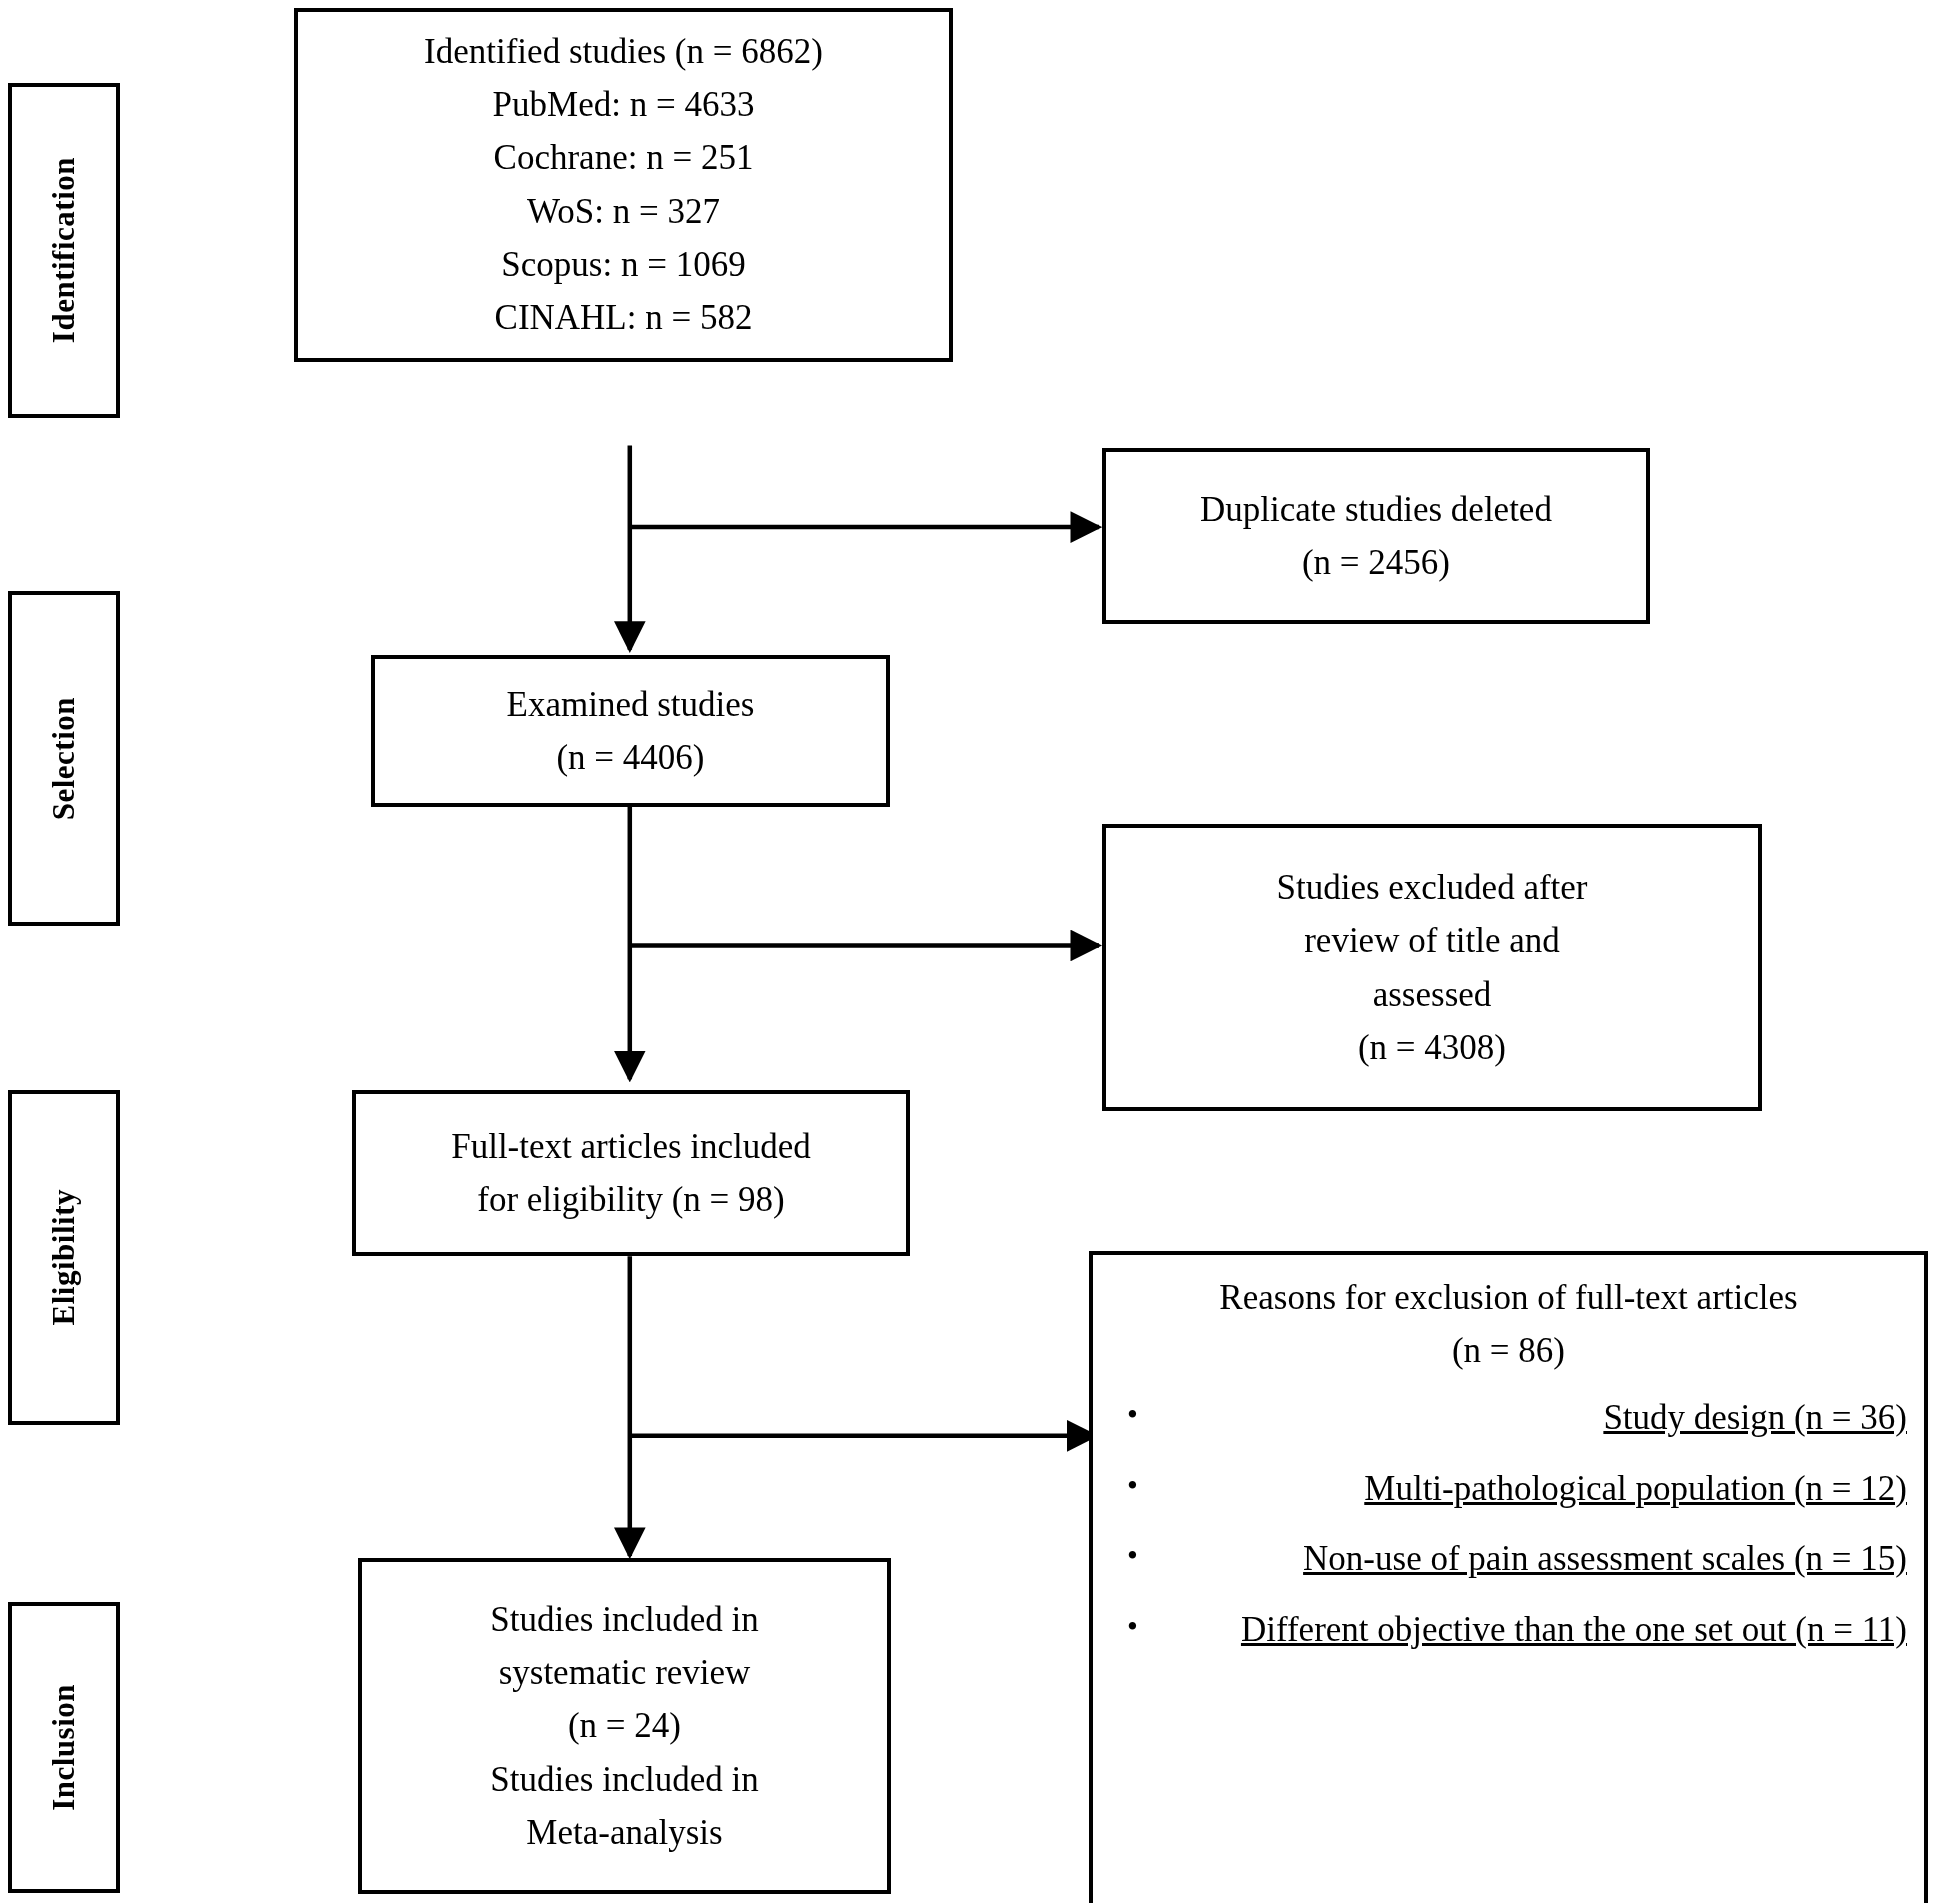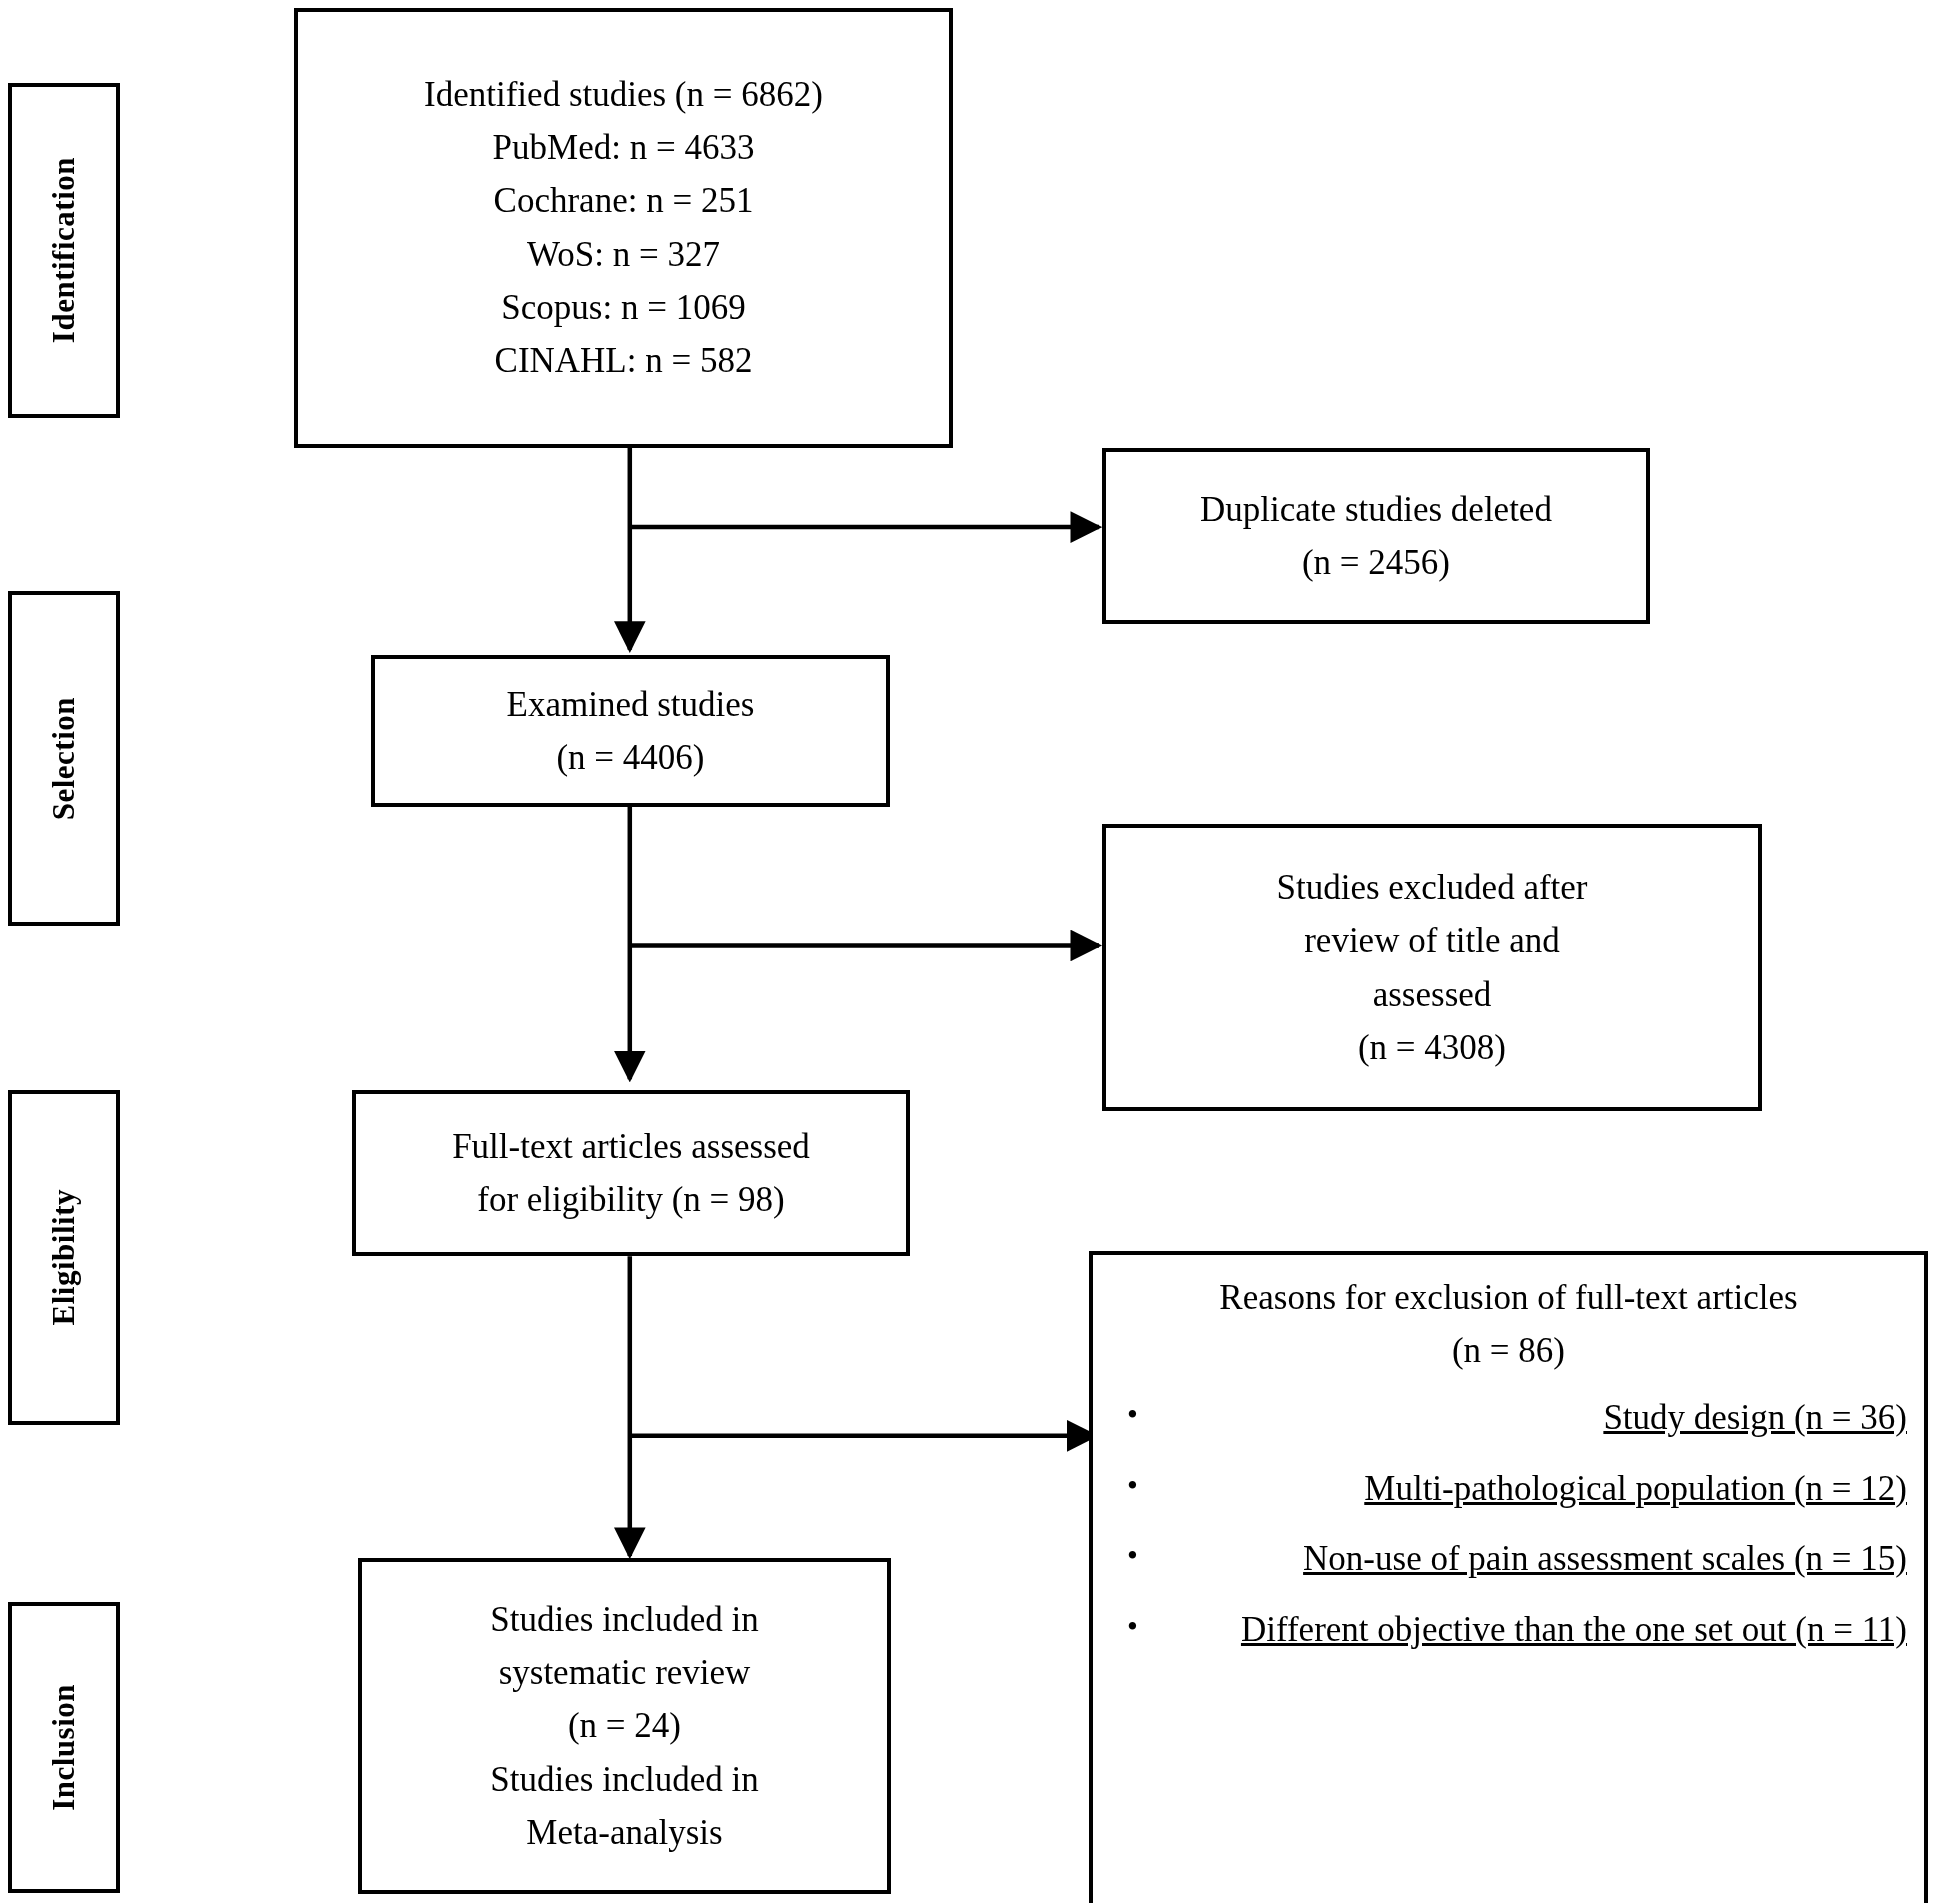"Identified studies (n = 6862)" div.node-box { height: 440px -> 354px }
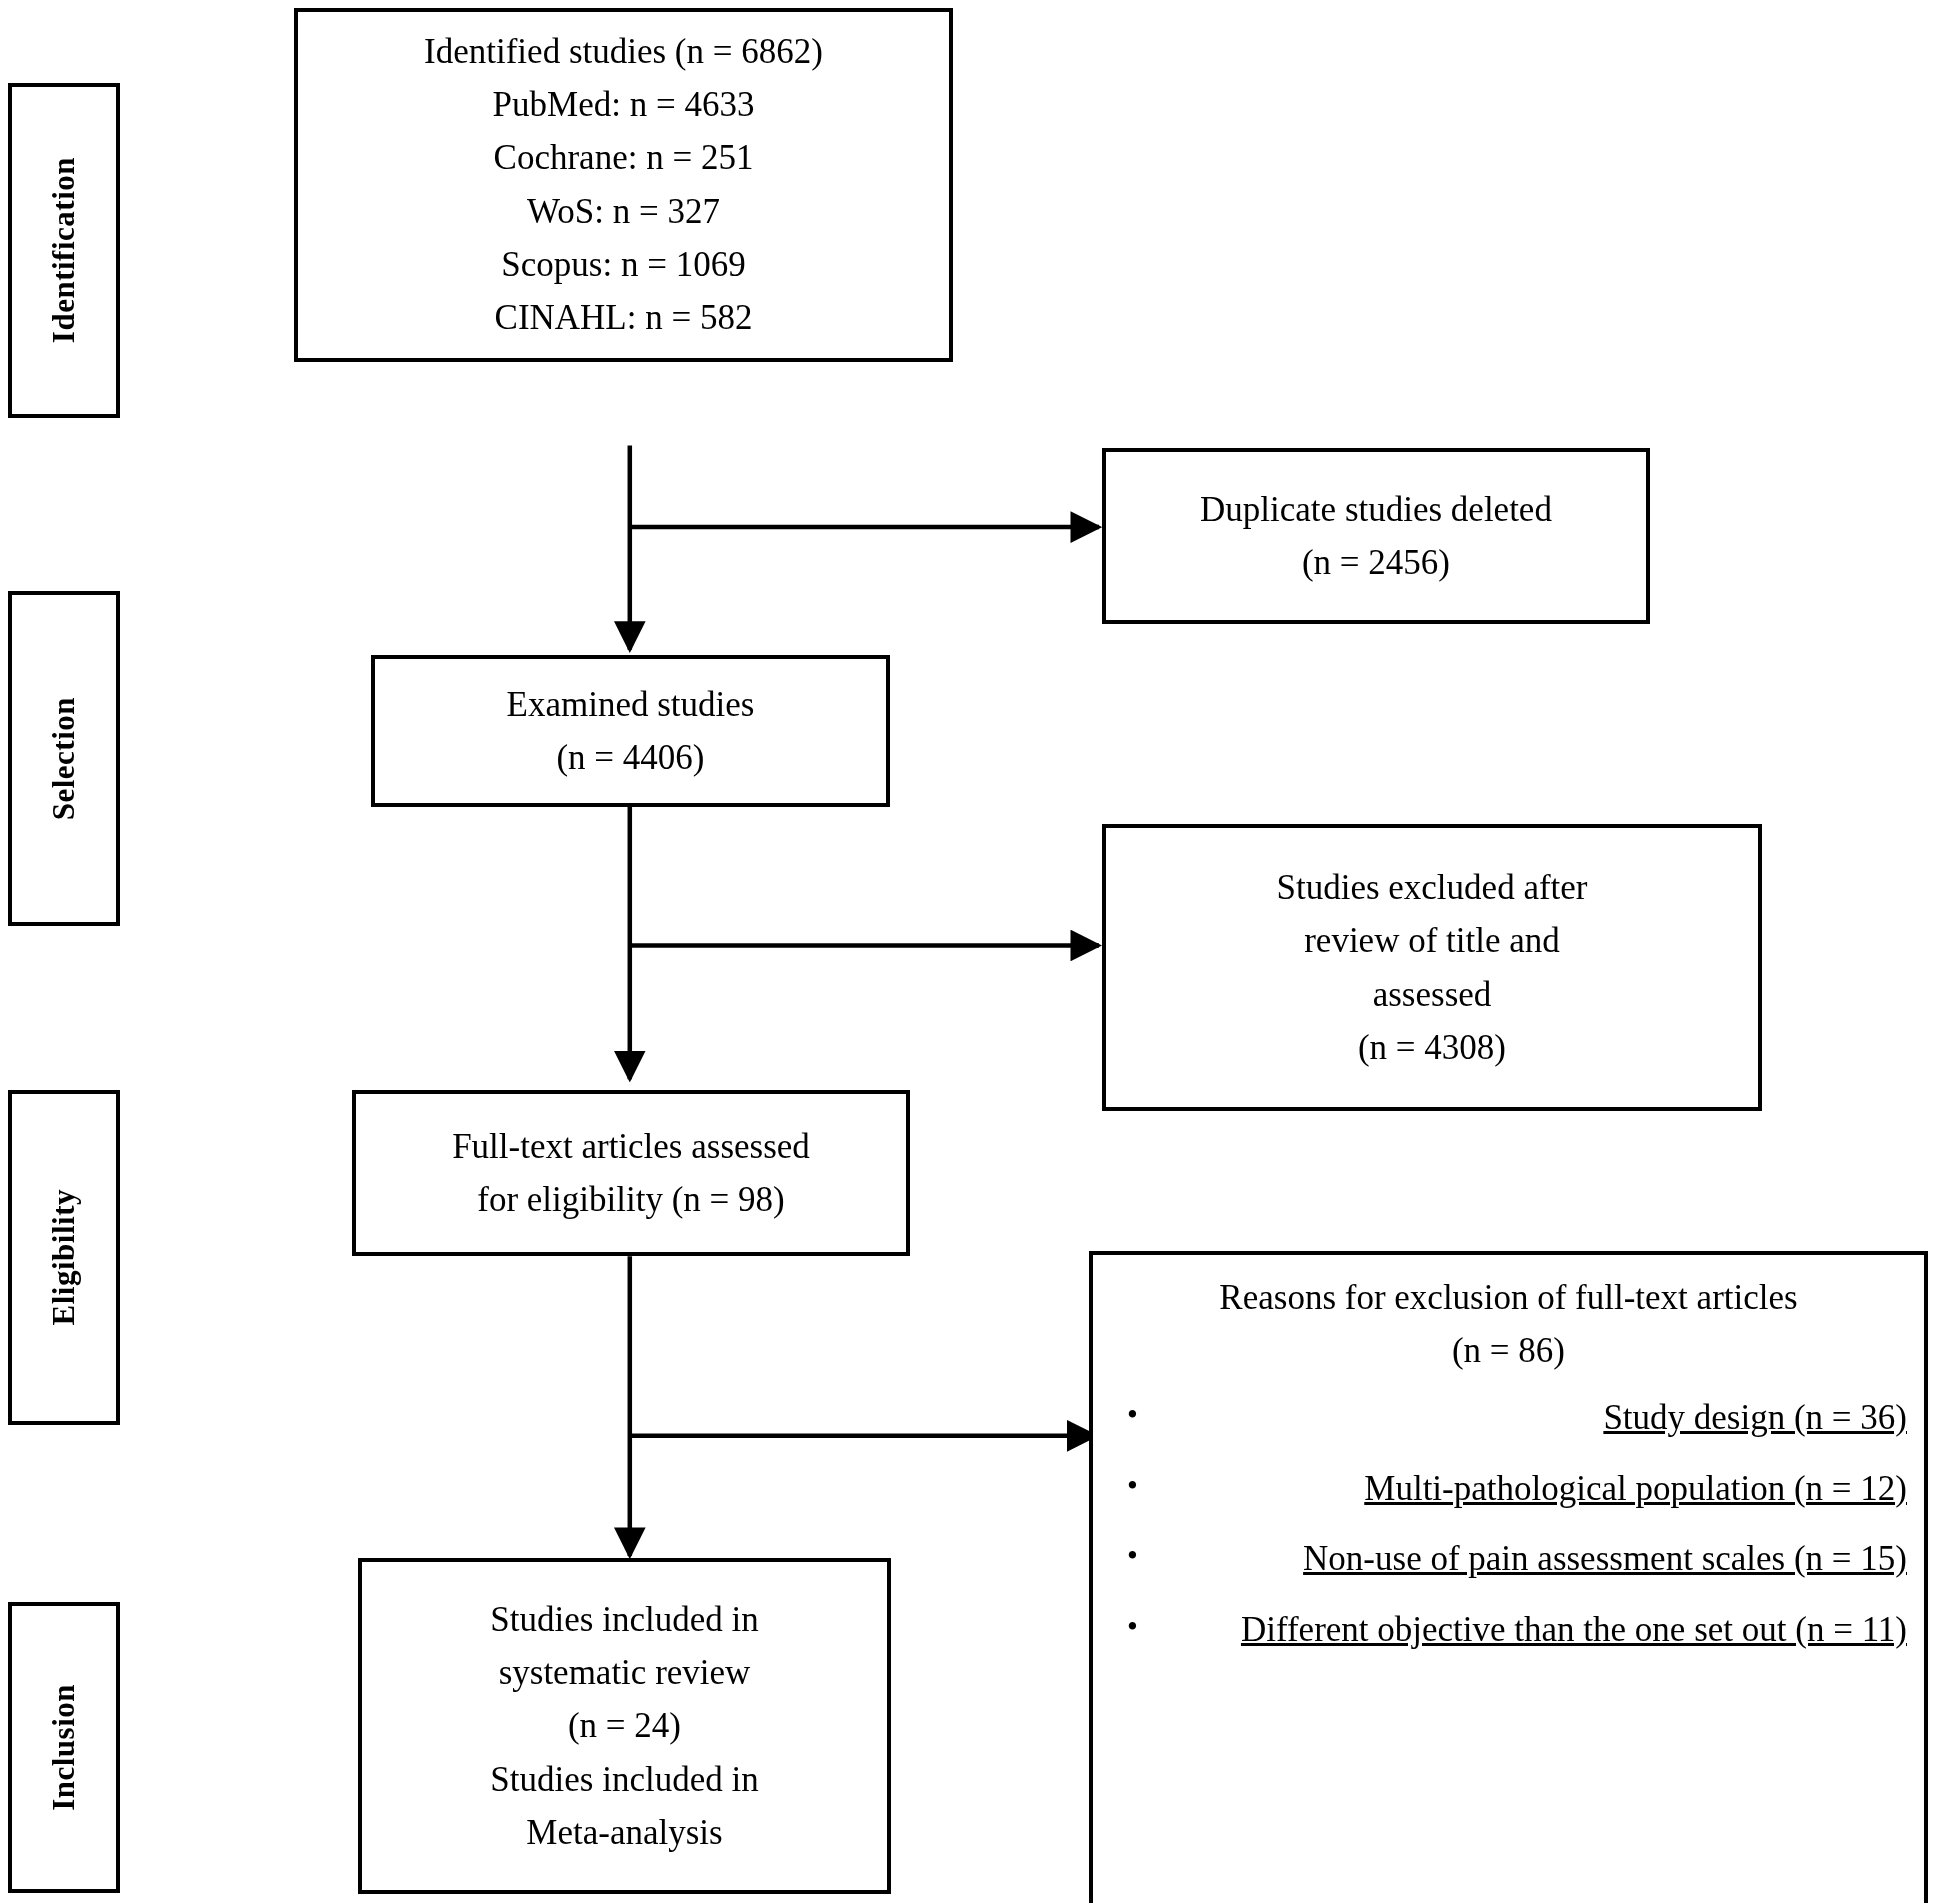"Full-text articles assessed" div.node-line { text: assessed -> included }
